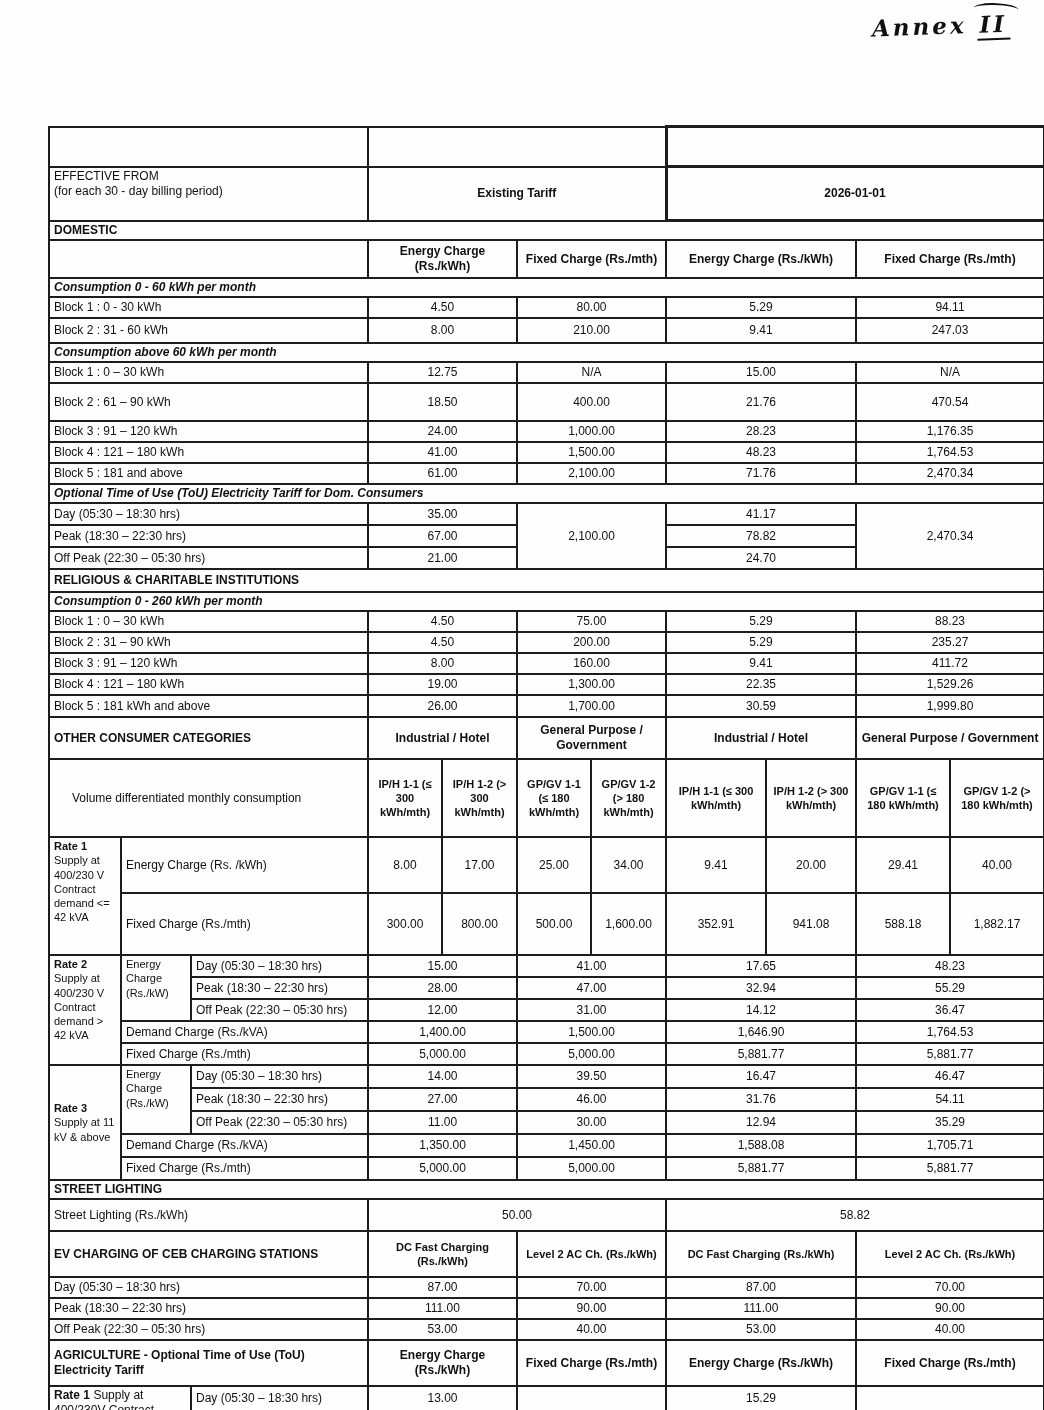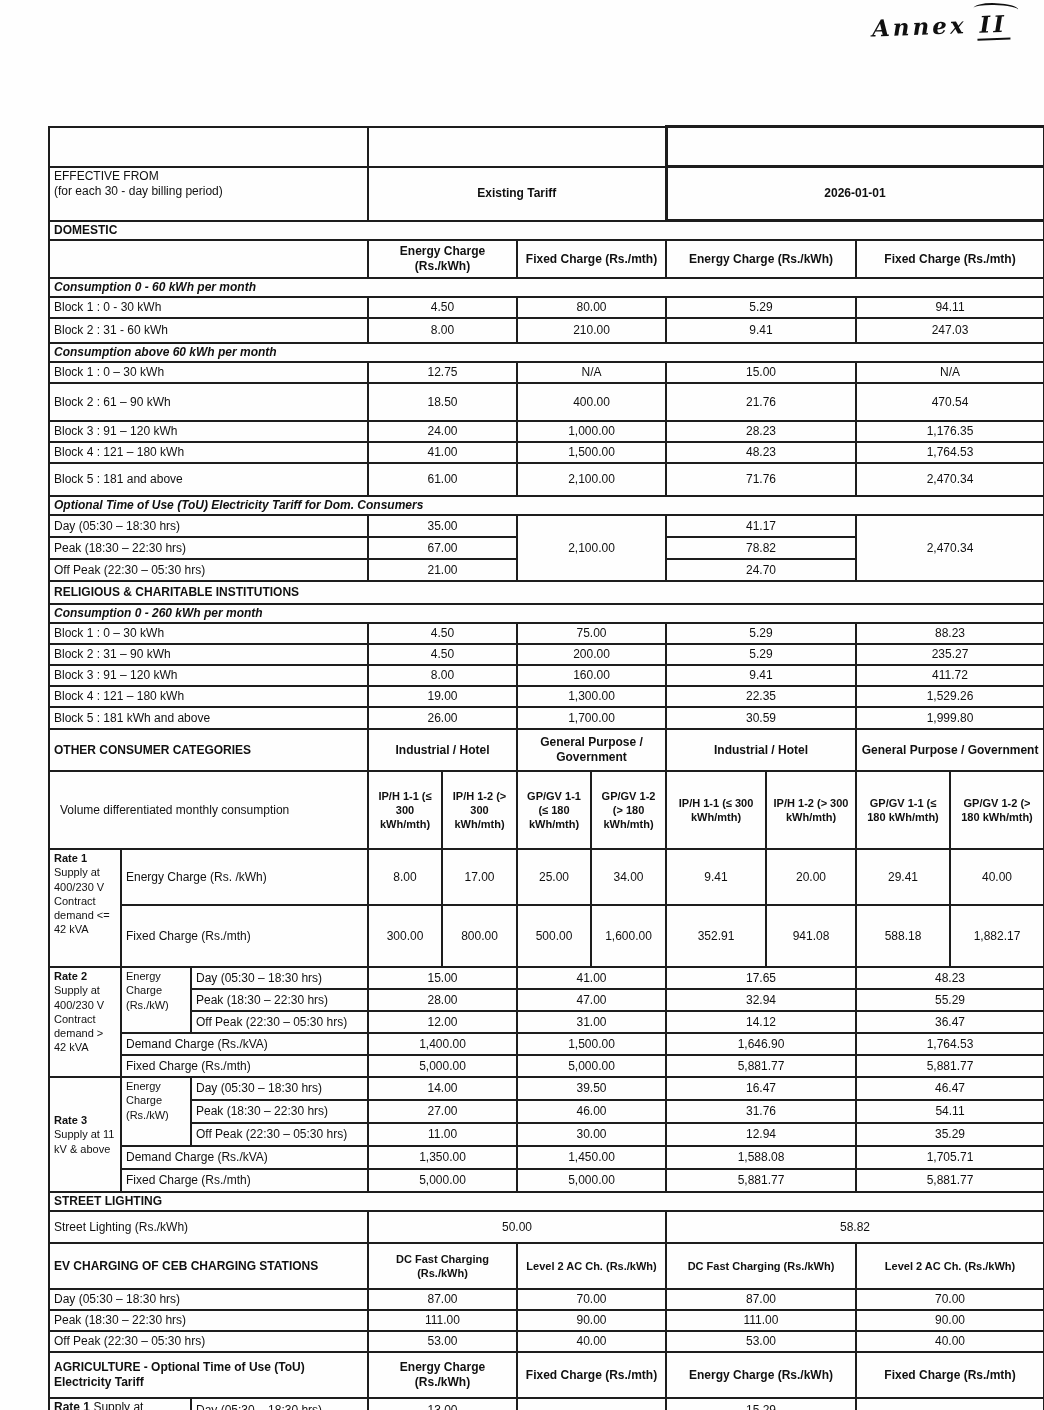"Block 5 : 181 and" tr { height: 33px -> 21px }
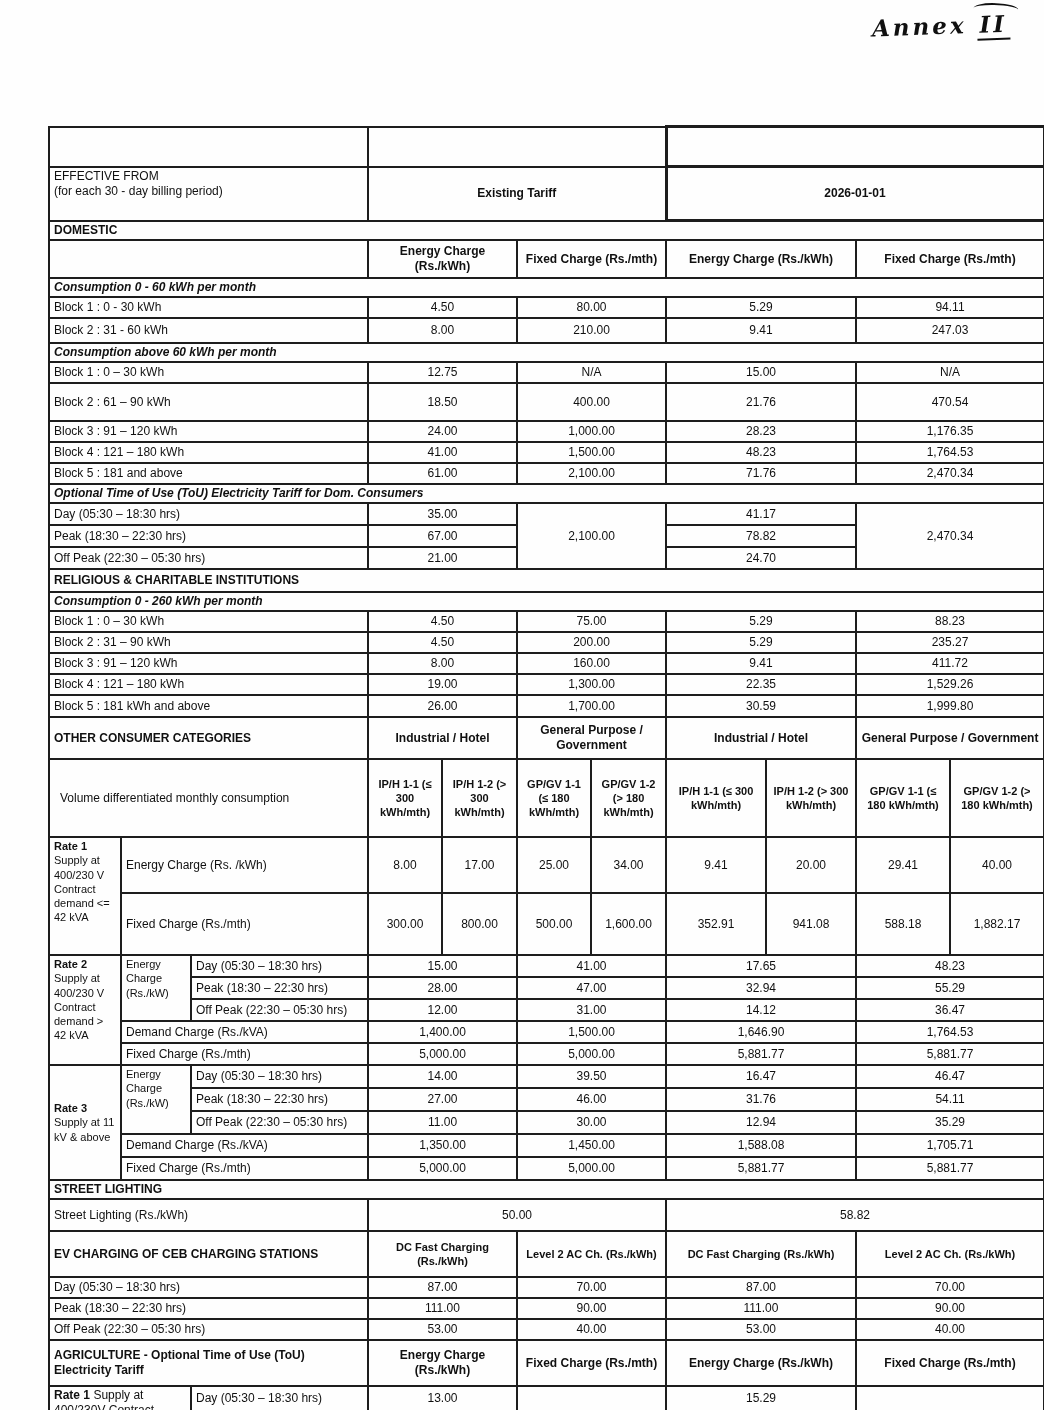"Volume differentiated monthly" td { padding-left: 10px -> 22px }
